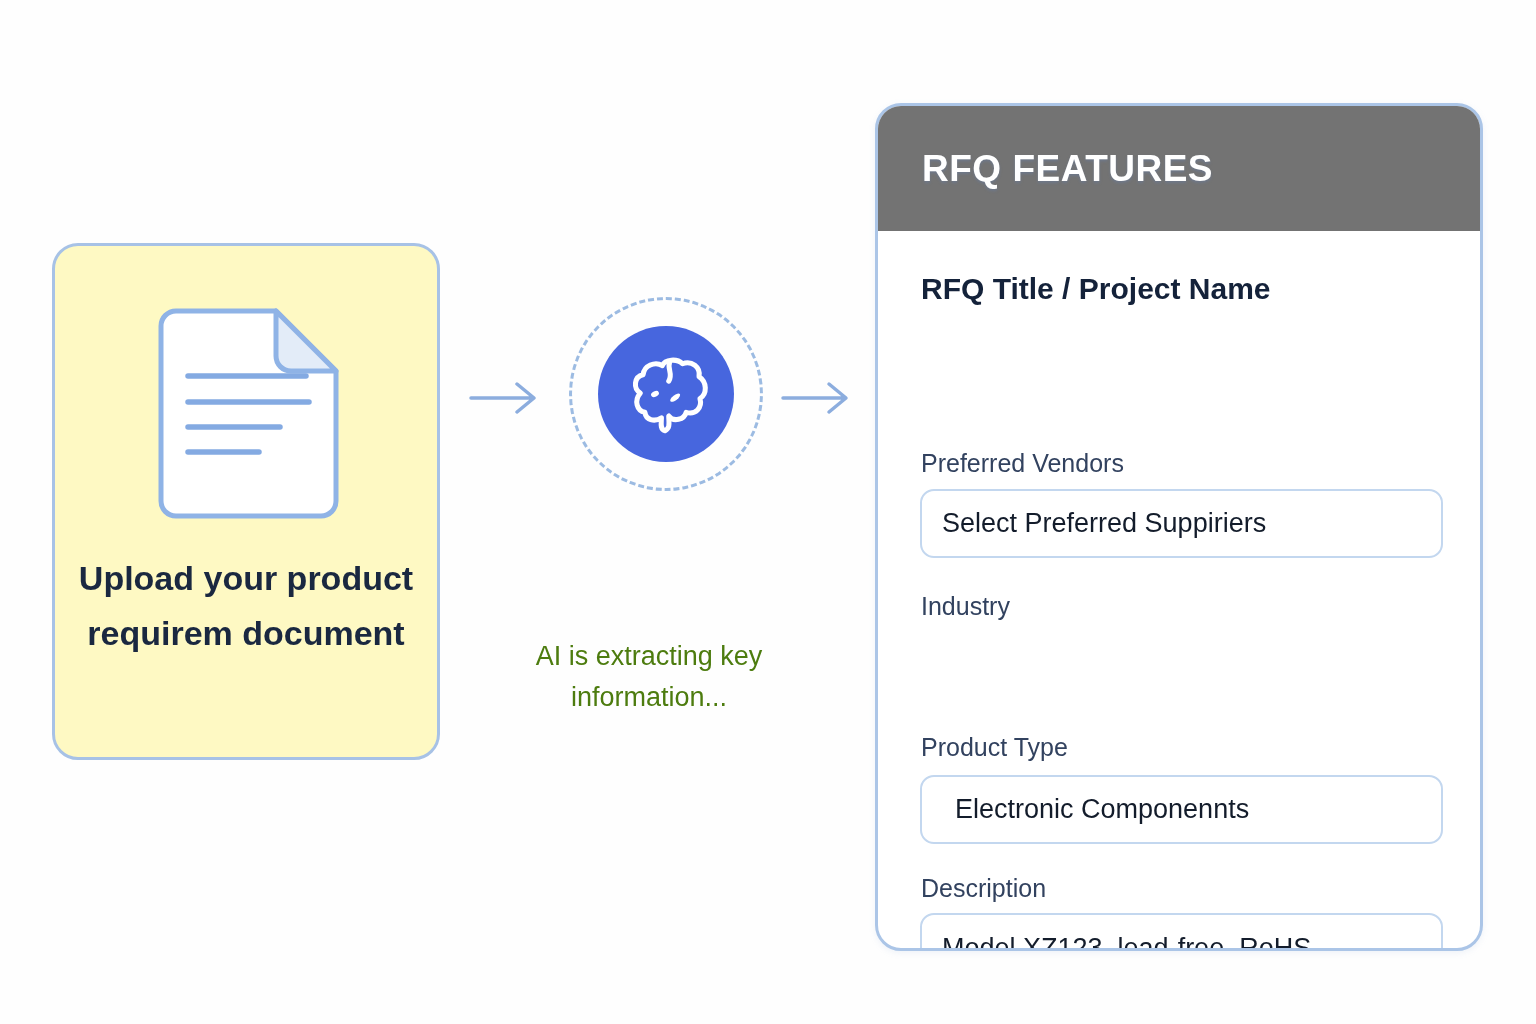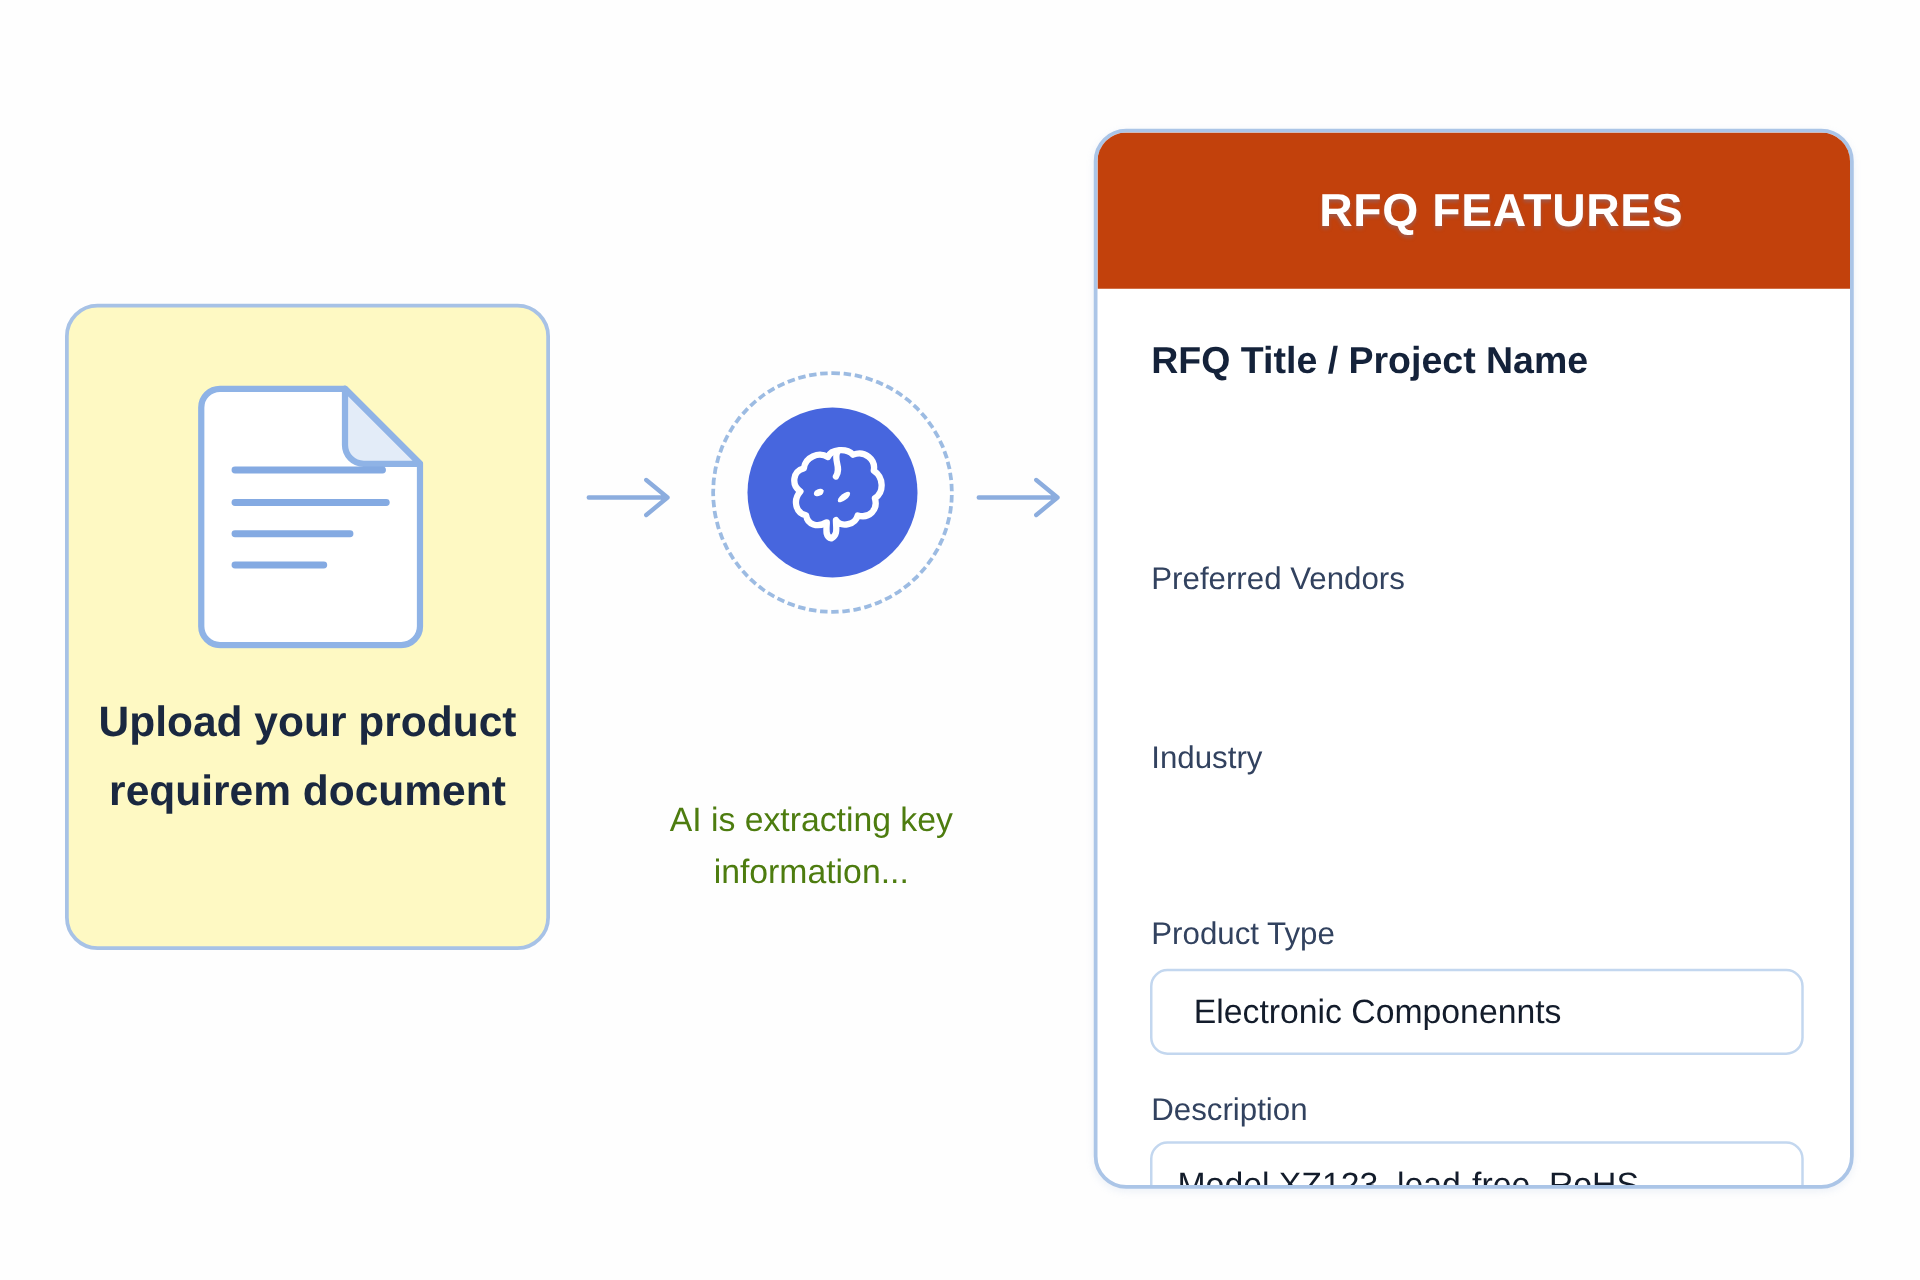"RFQ FEATURES" .rfq-header { background: #c2410c -> #737373; justify-content: center -> none }
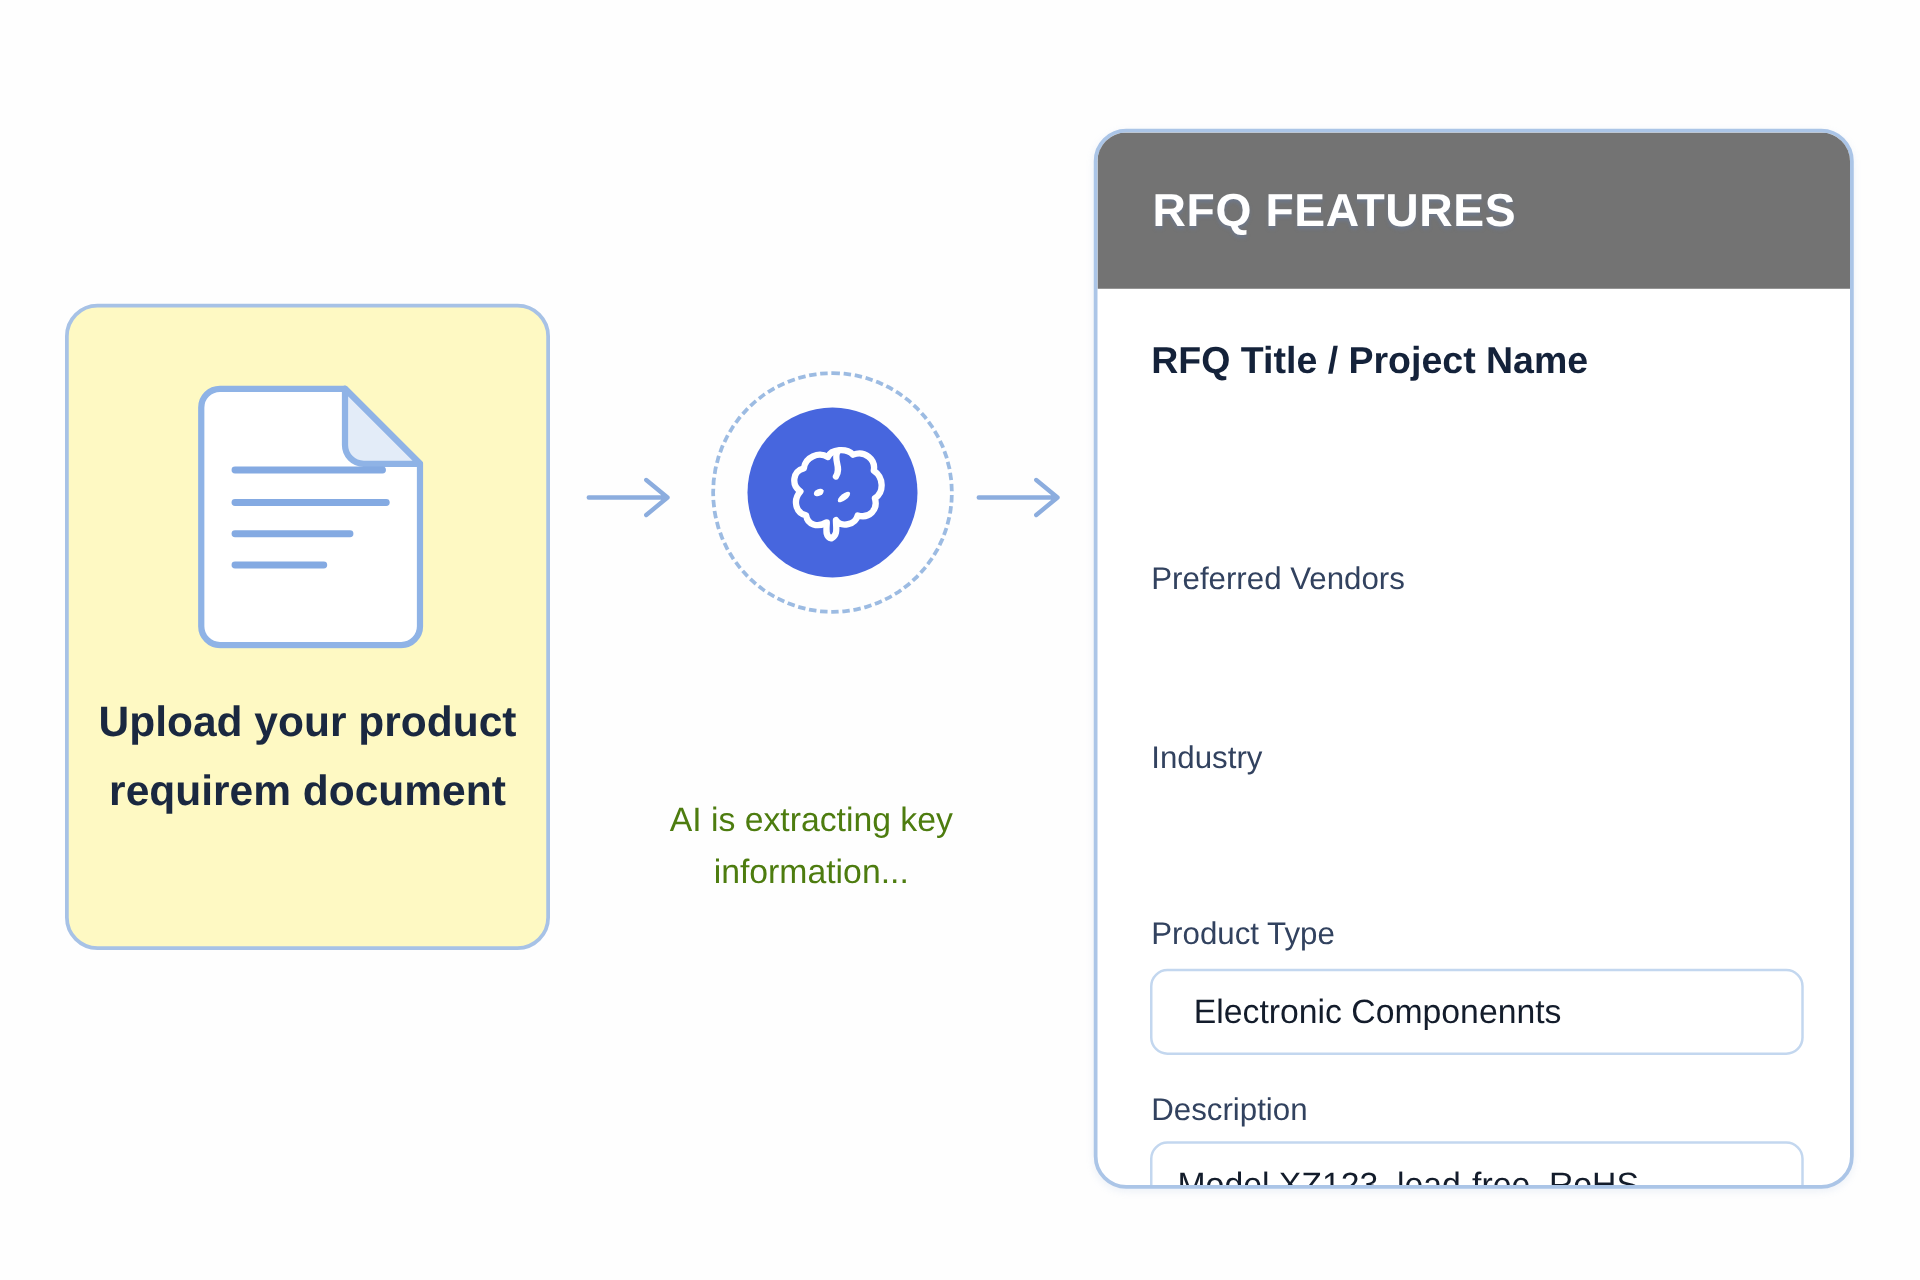"Select Preferred Suppiriers" div.field-box { html: none -> <div>Select Preferred Suppiriers</div> }
